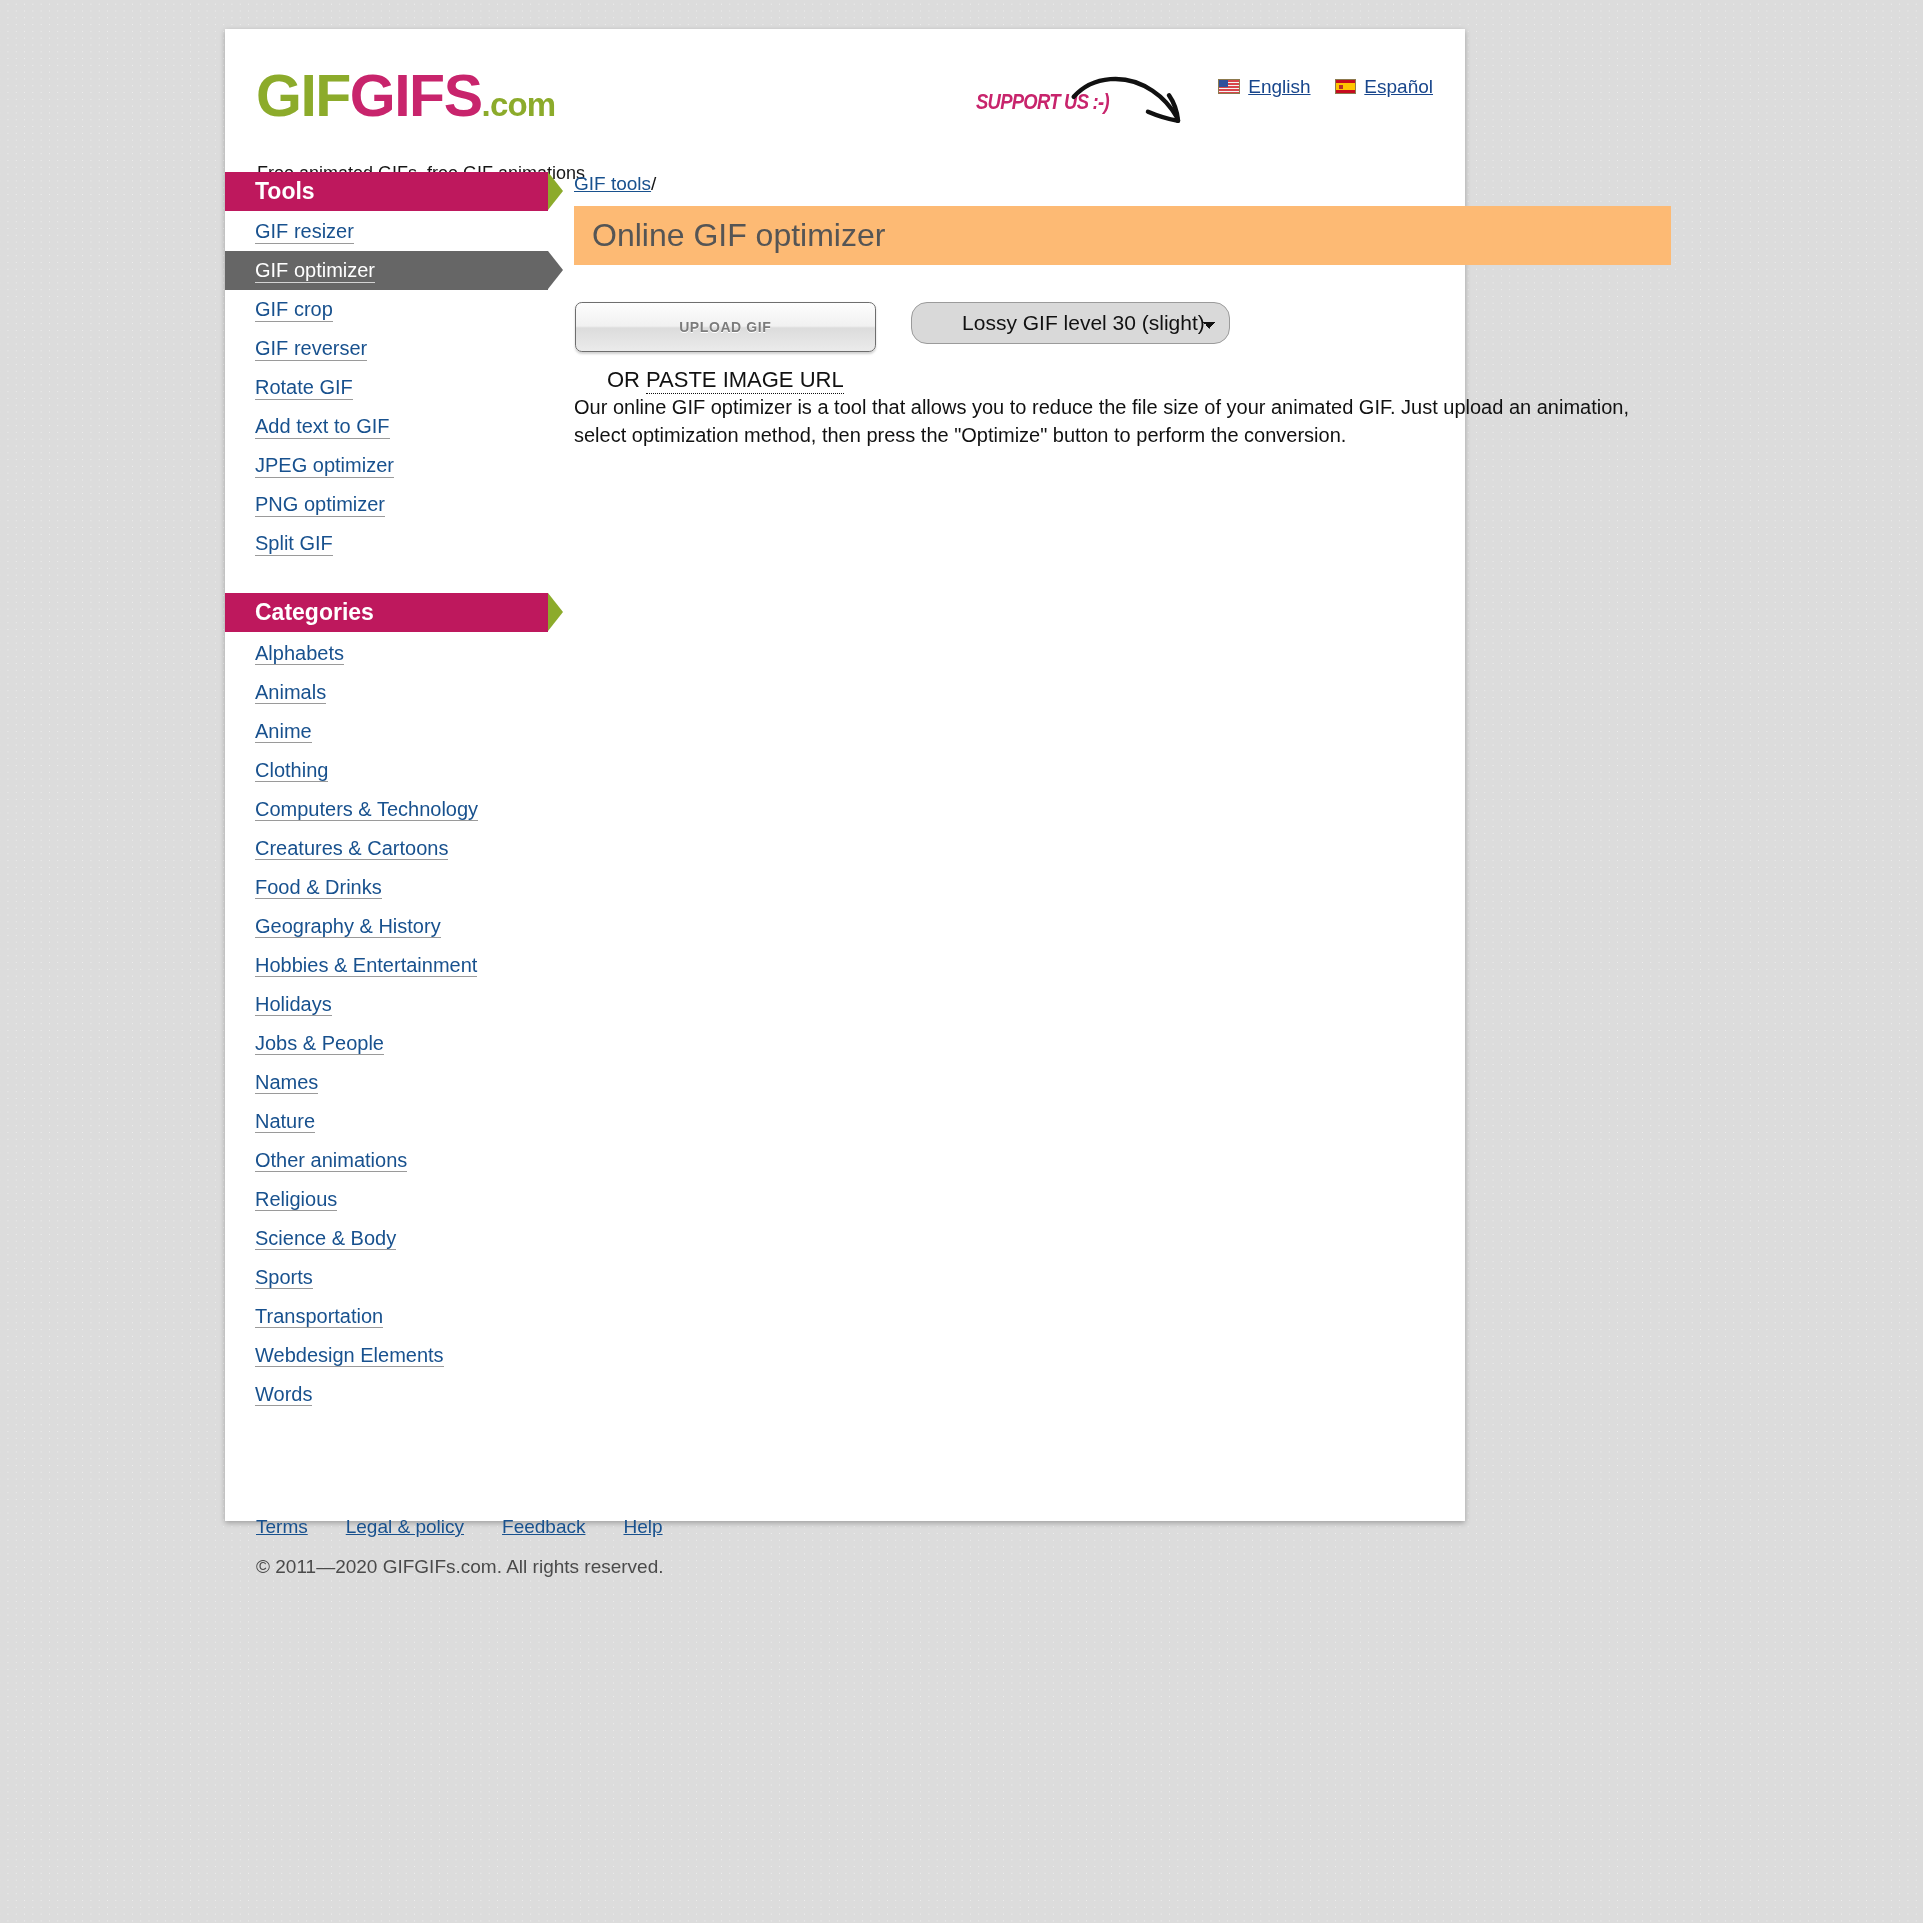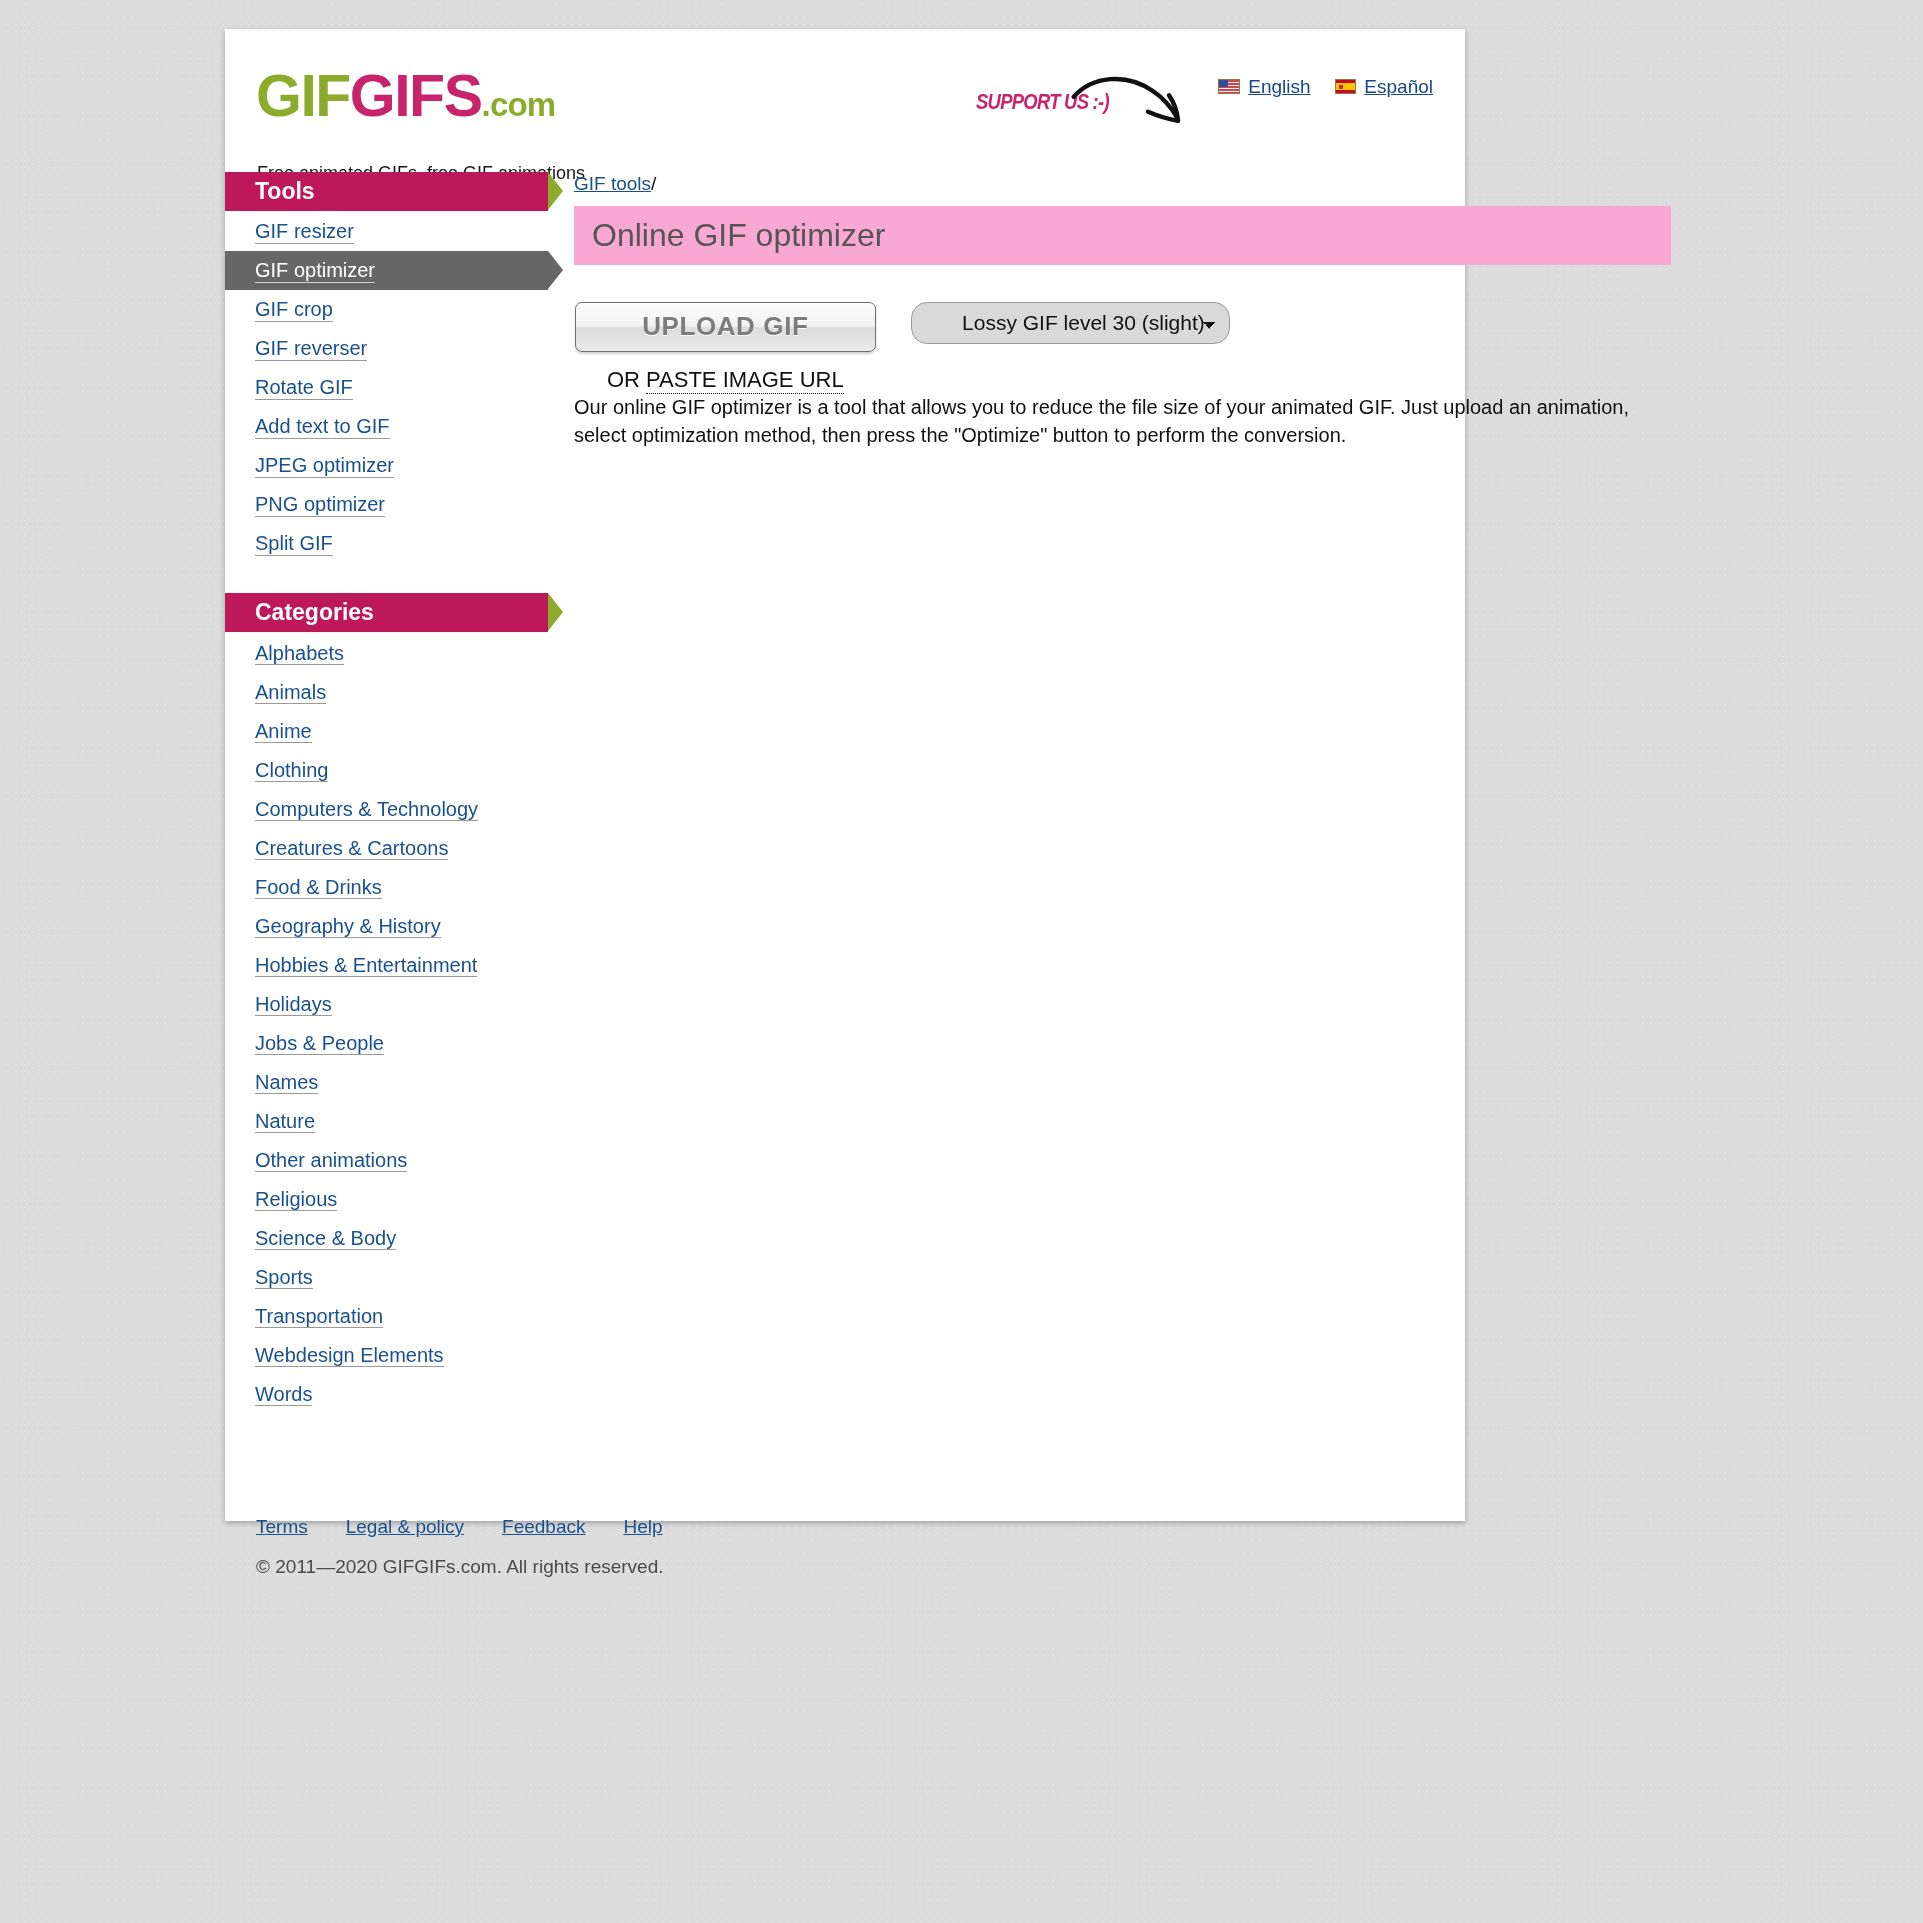"Online GIF optimizer" .page-title-band { background: #f9a8d4 -> #fdba74 }
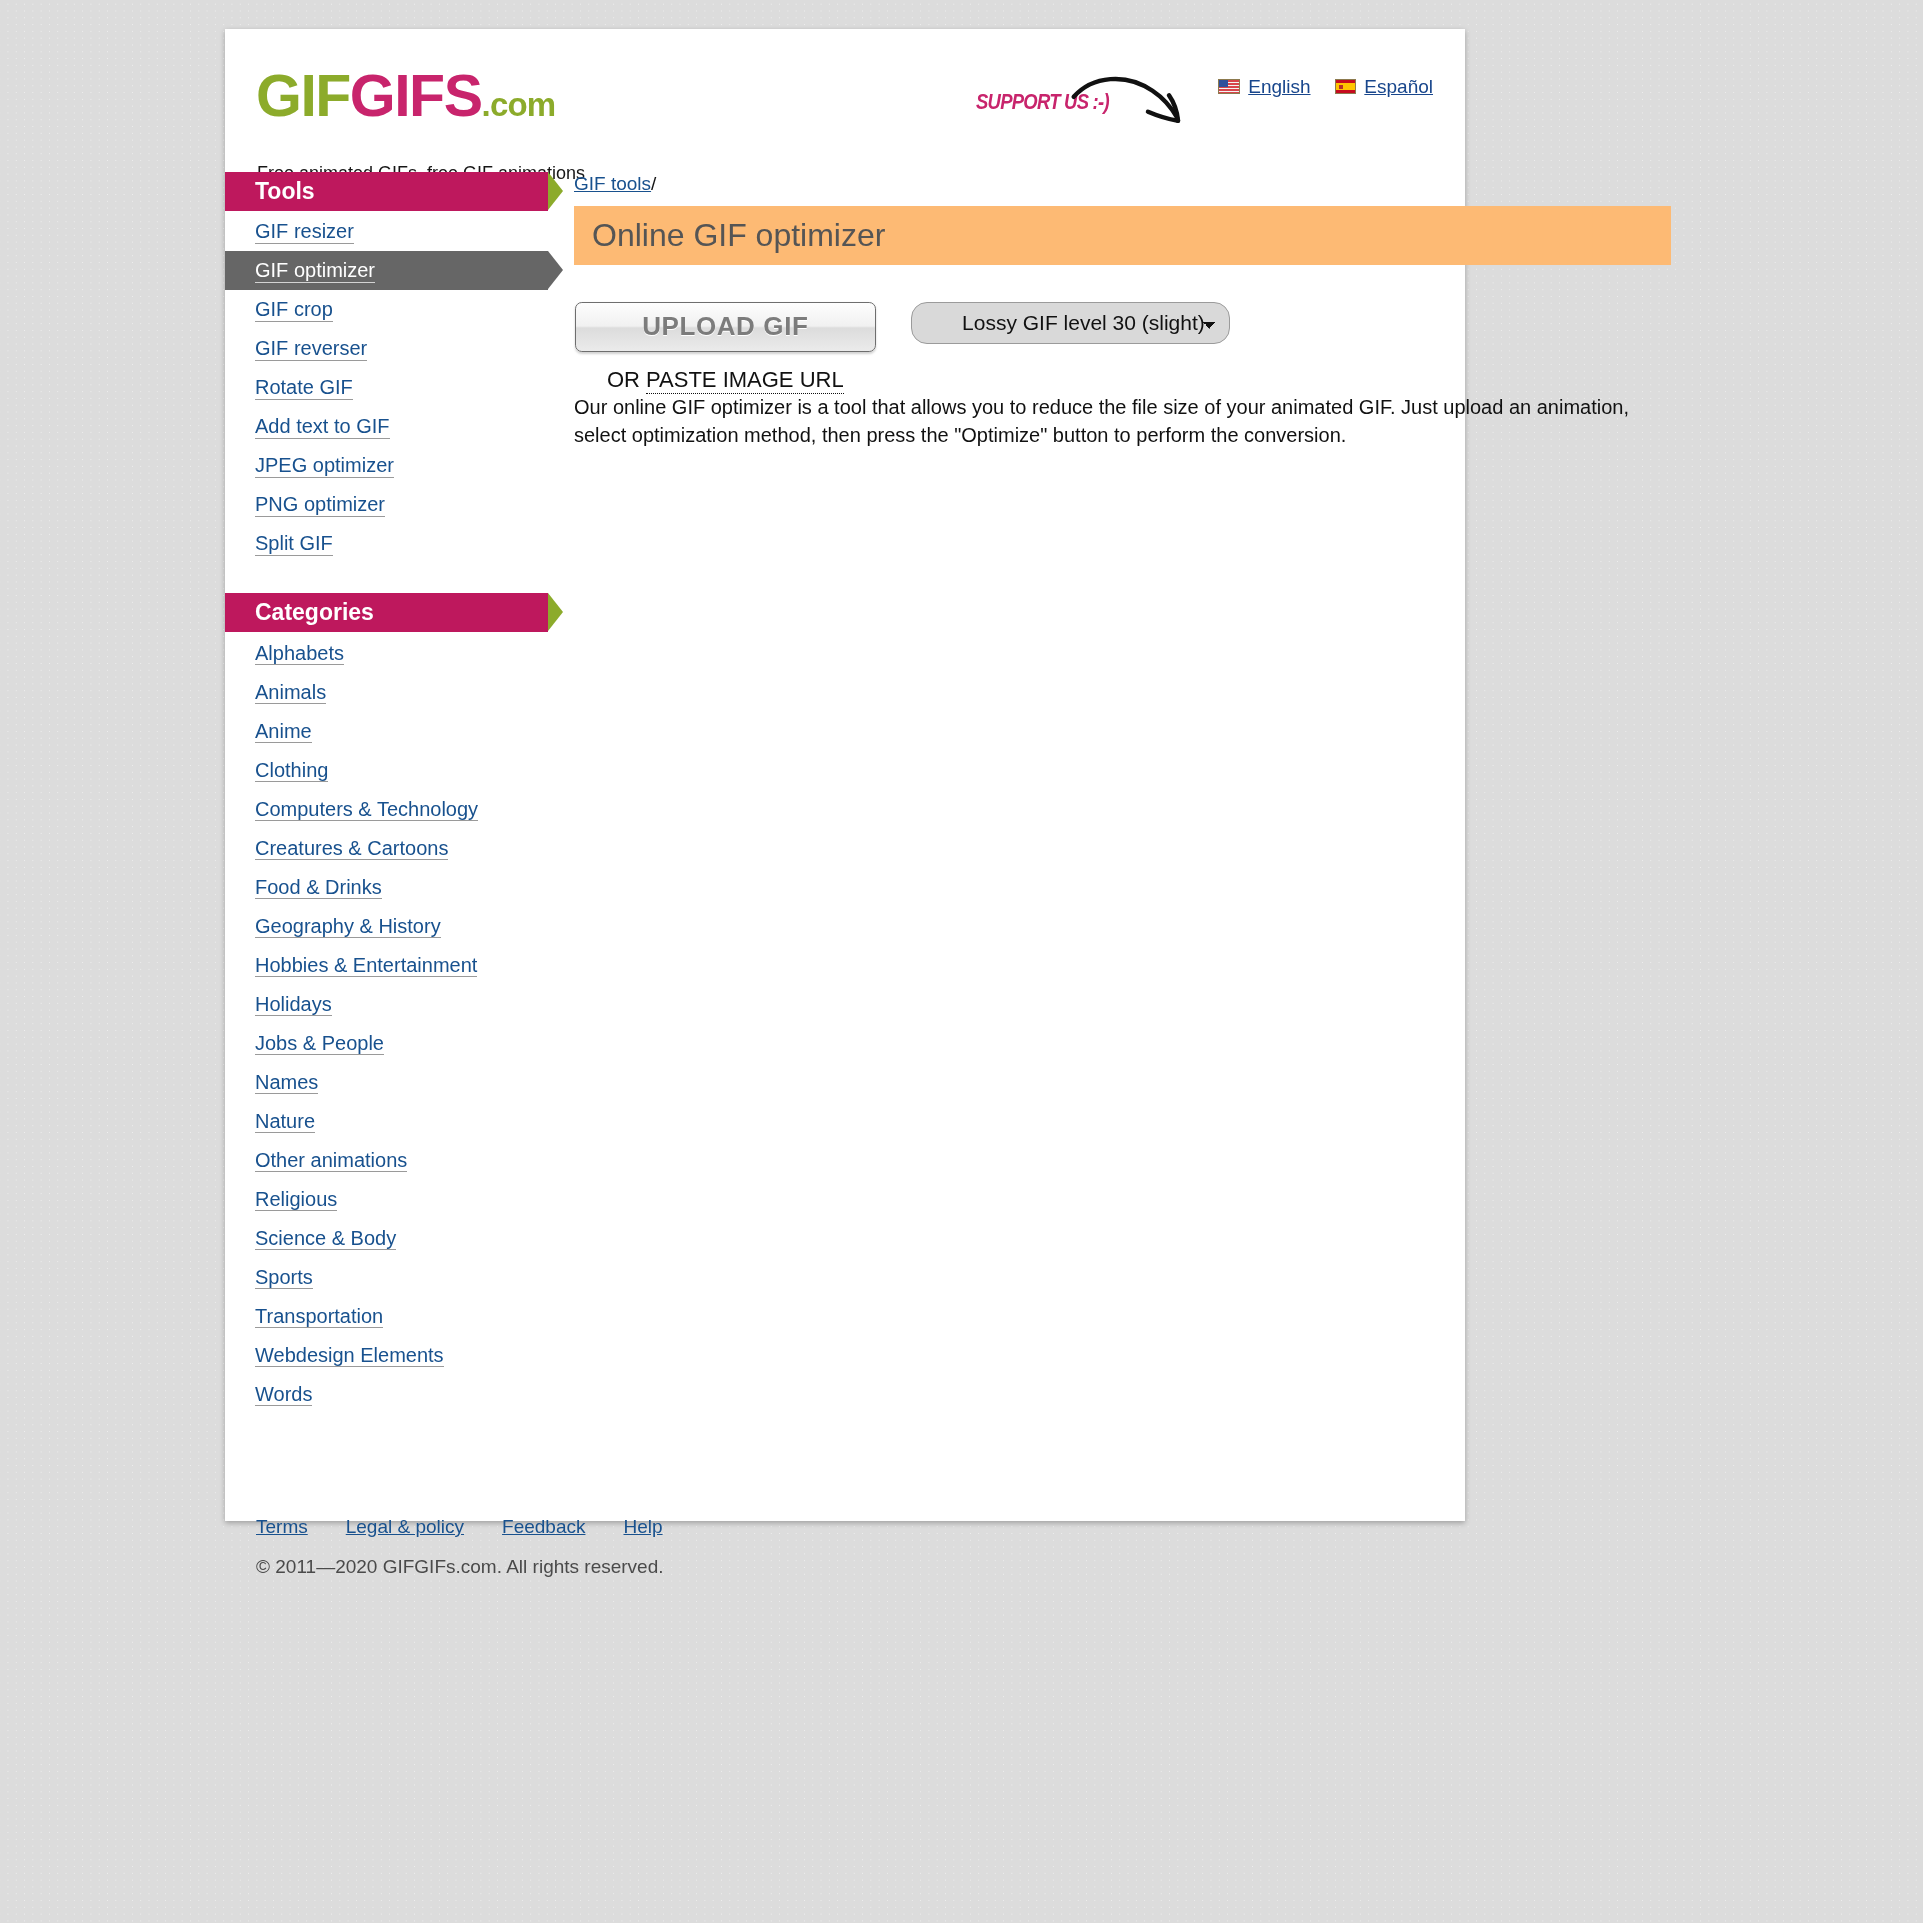"UPLOAD GIF" .btn-upload { font-size: 26px -> 14px }
